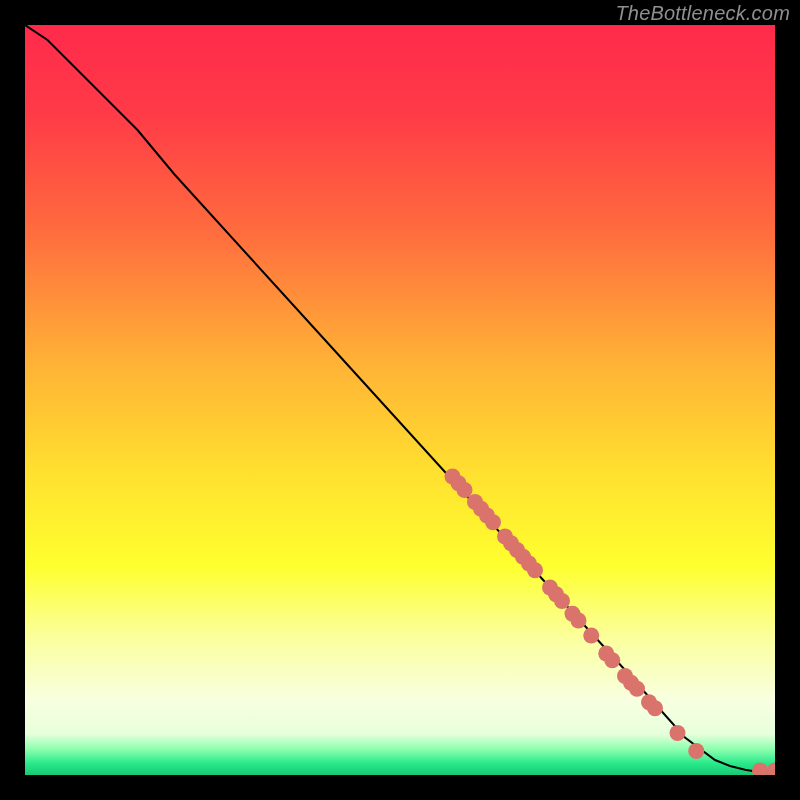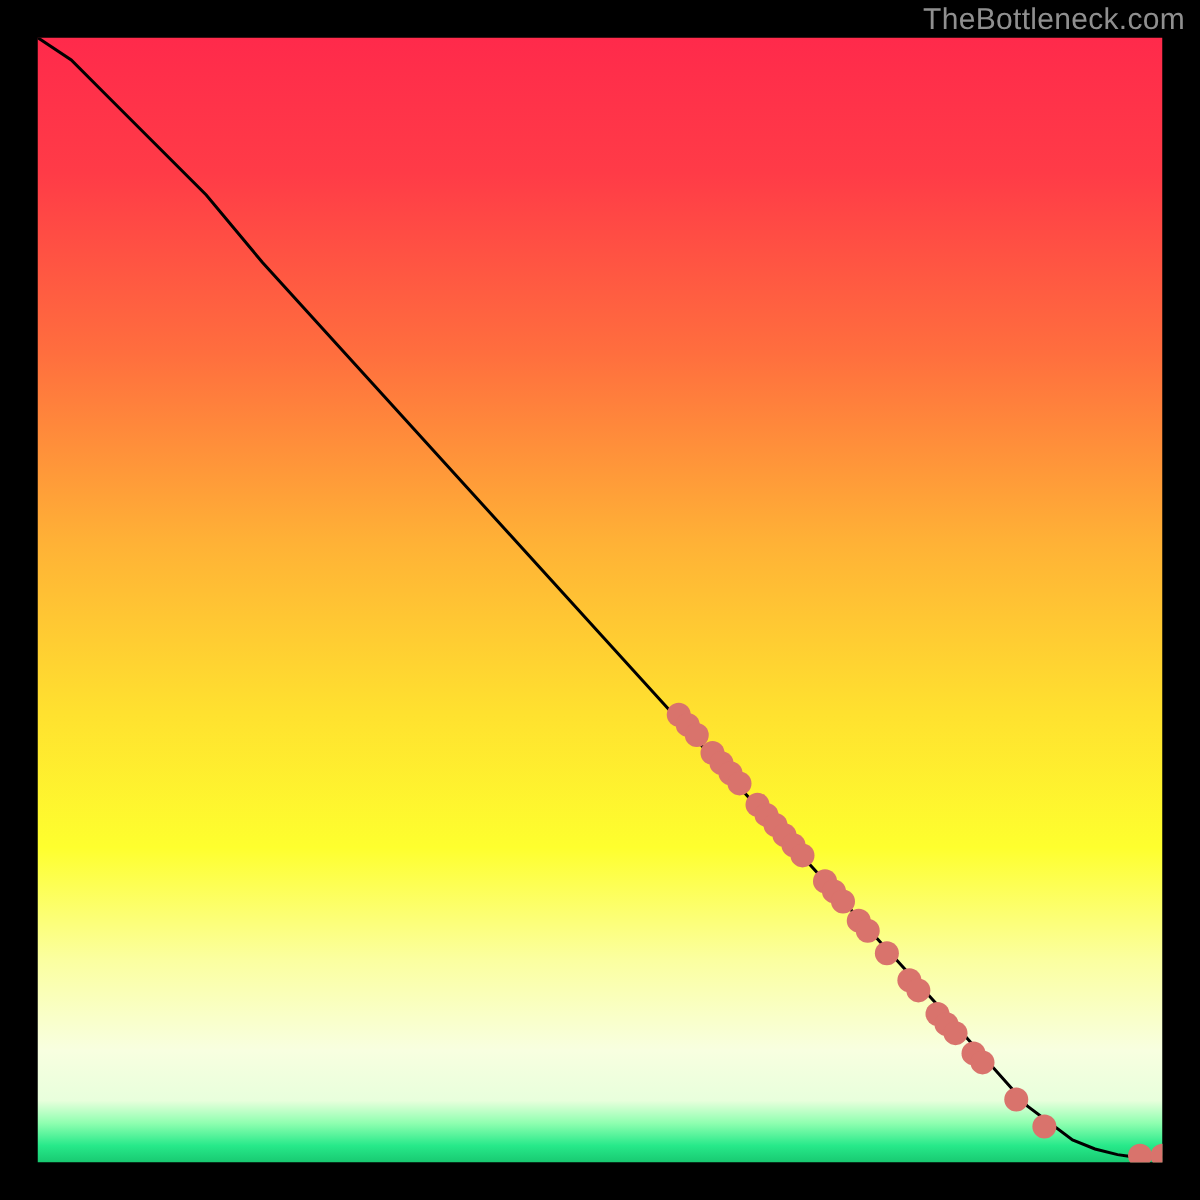"TheBottleneck.com" .stage { font-style: none -> italic }
